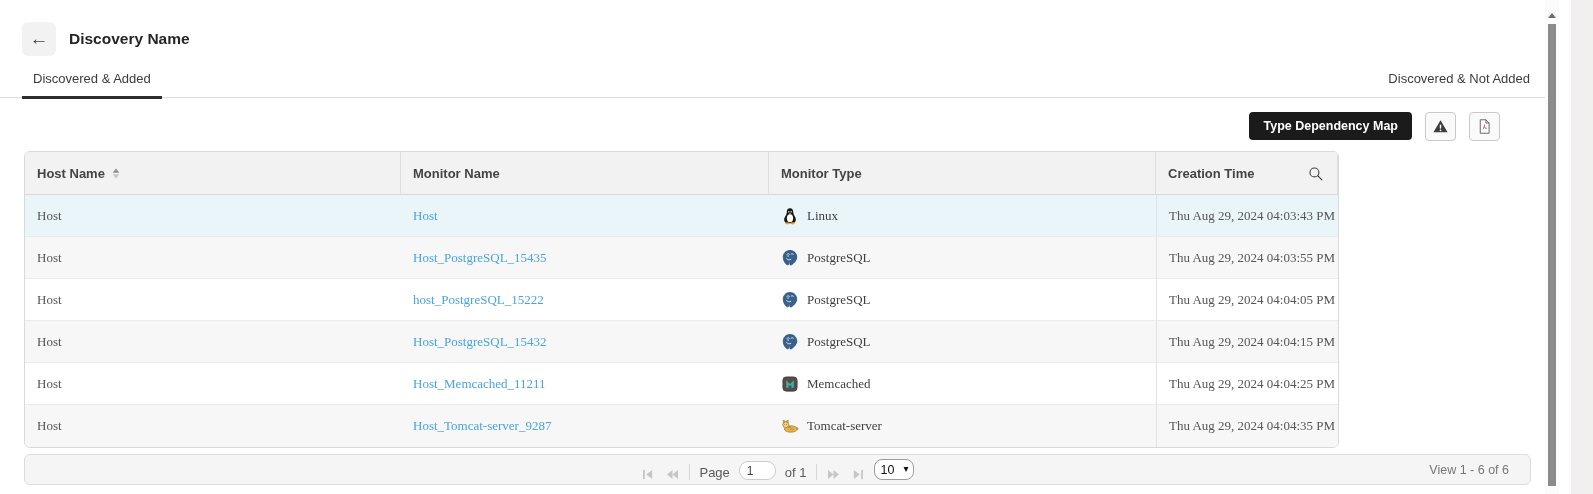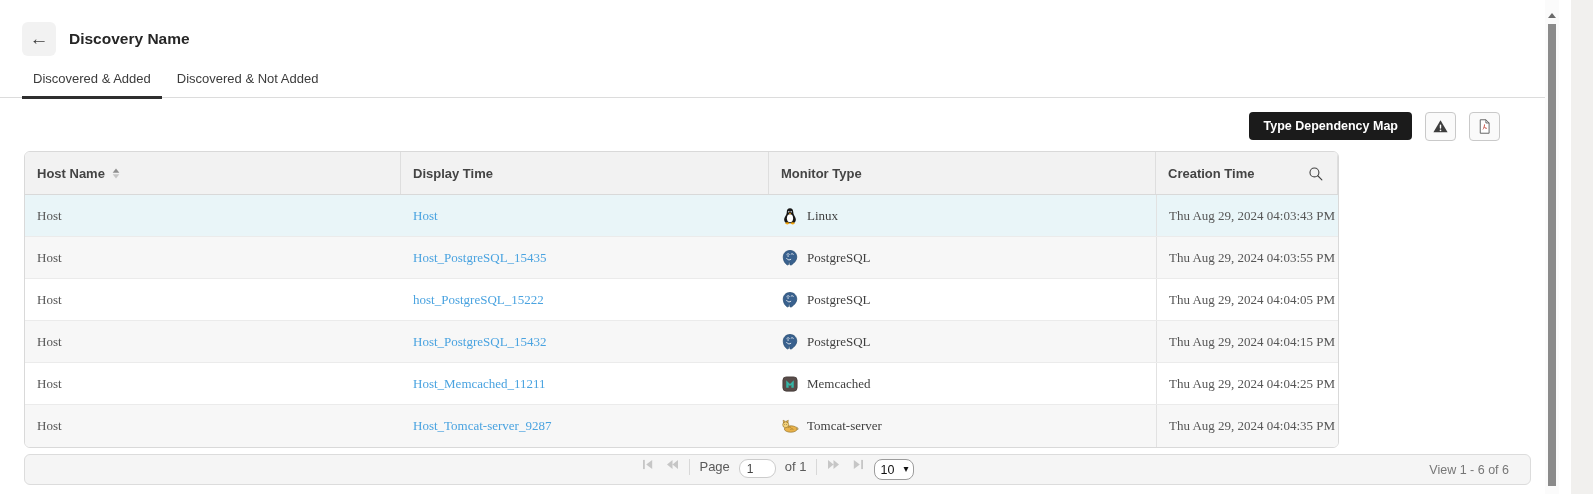"Discovered & Added" .tabs { justify-content: none -> space-between }
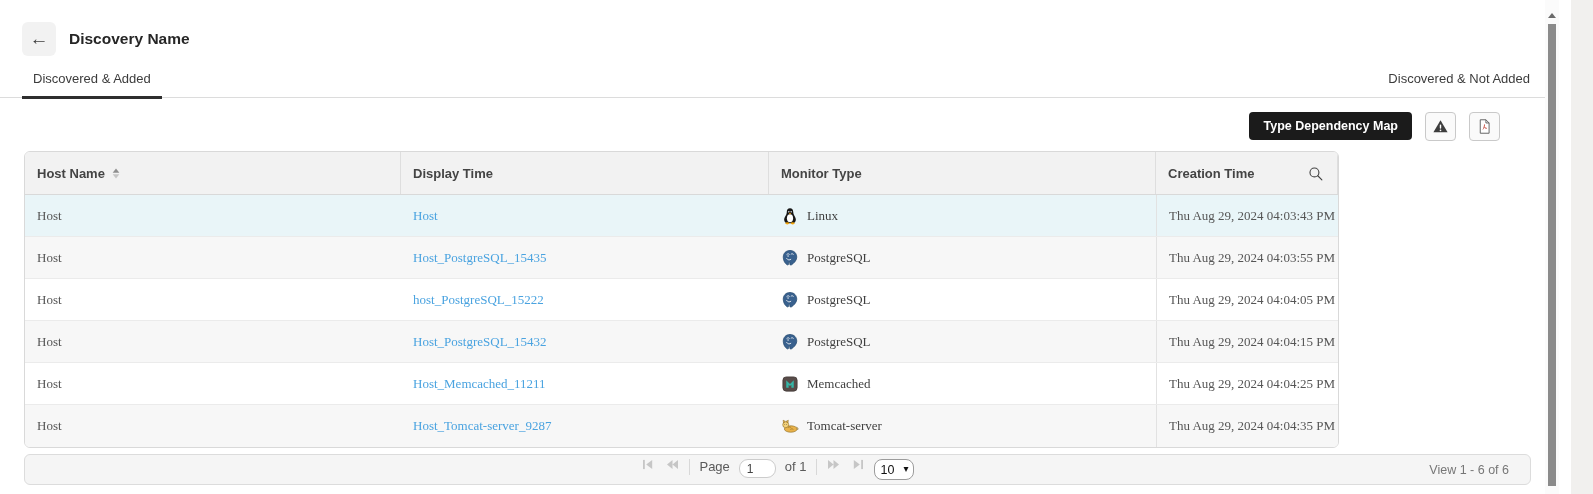"Display Time" span { text: Display Time -> Monitor Name }
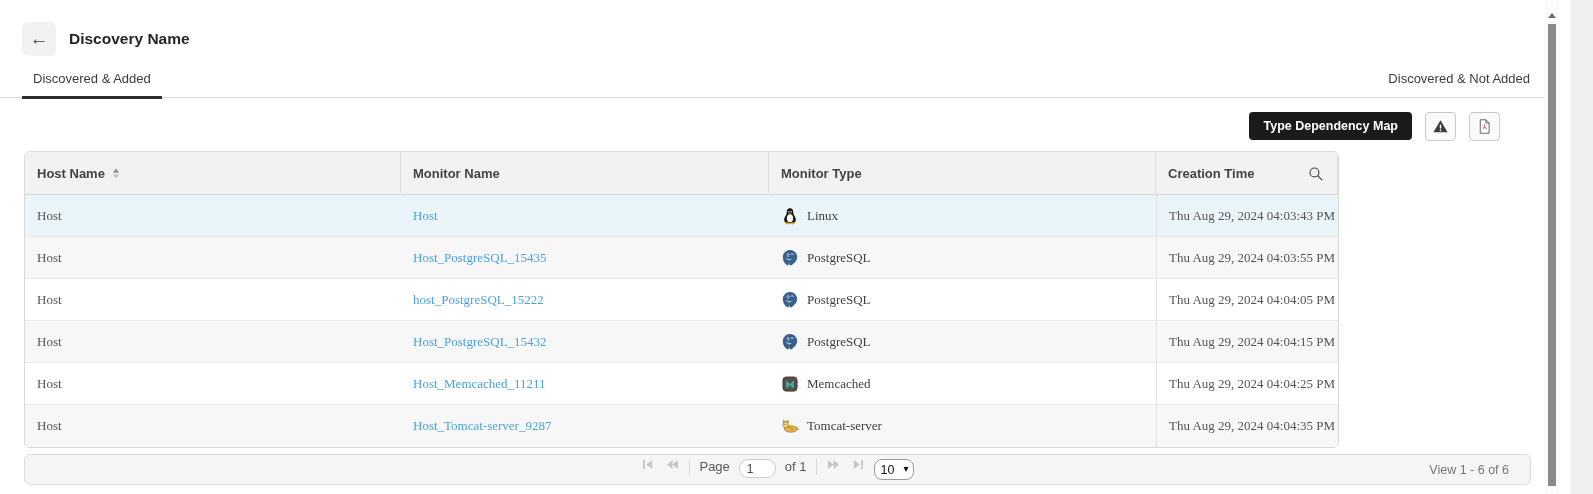"Page" .pager-core { align-items: flex-start -> flex-end }
